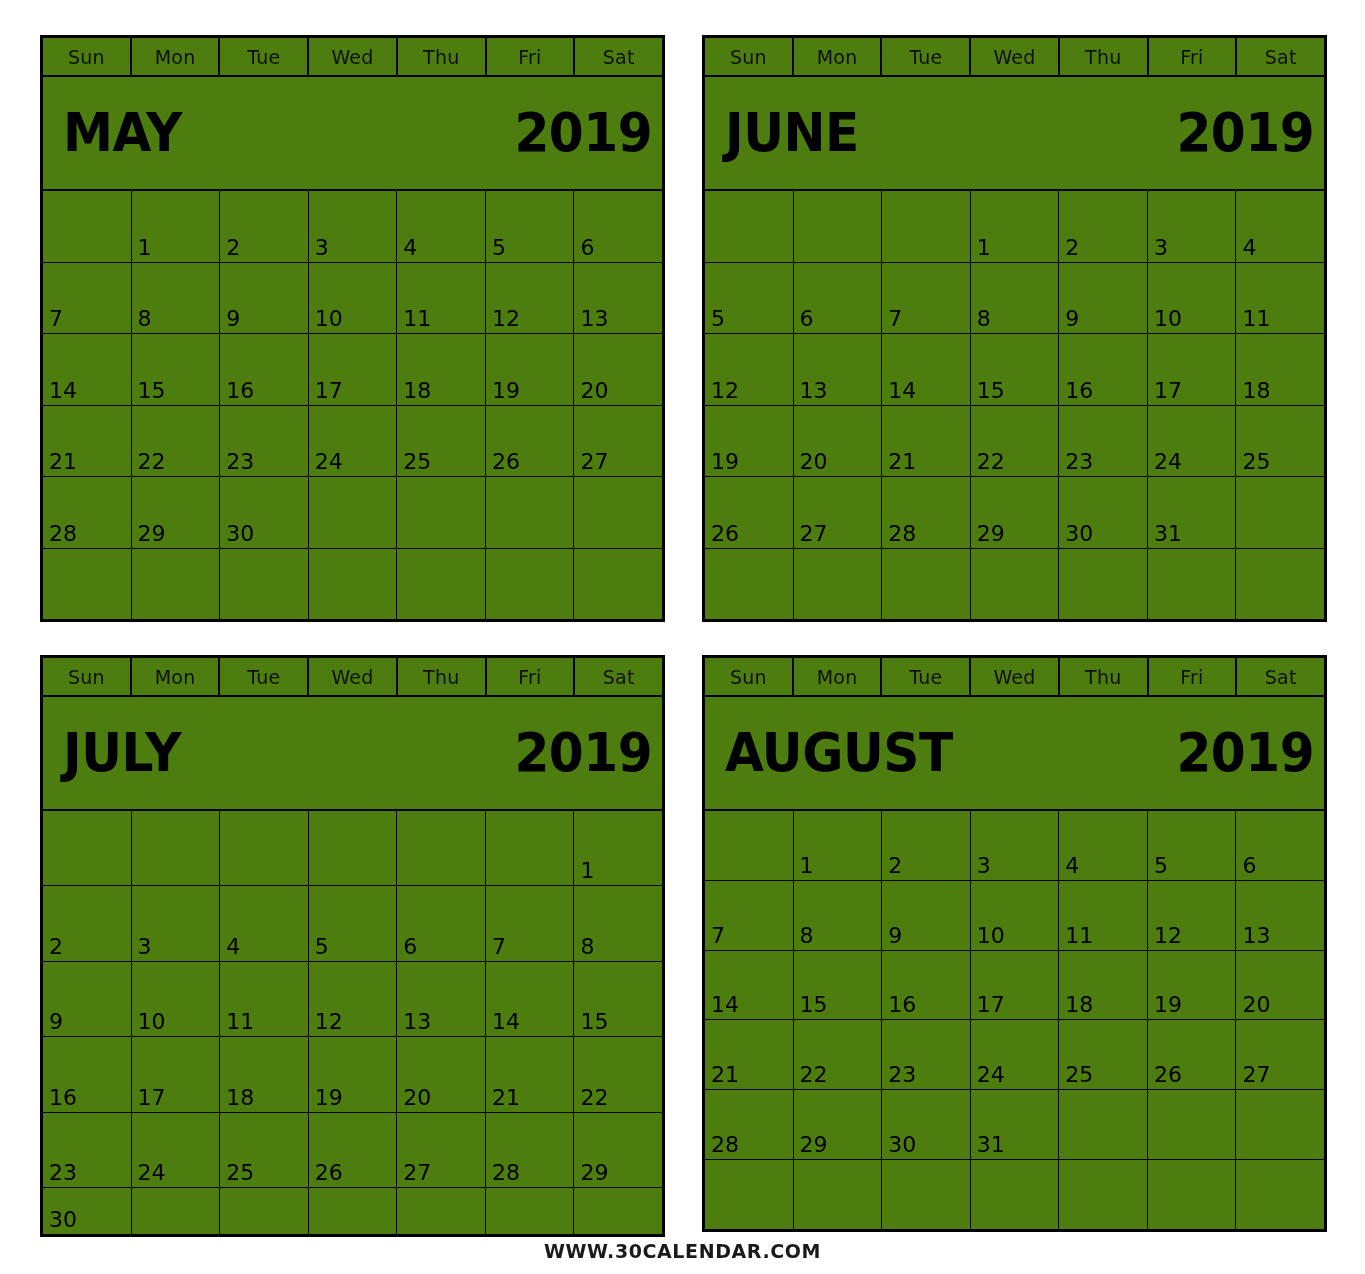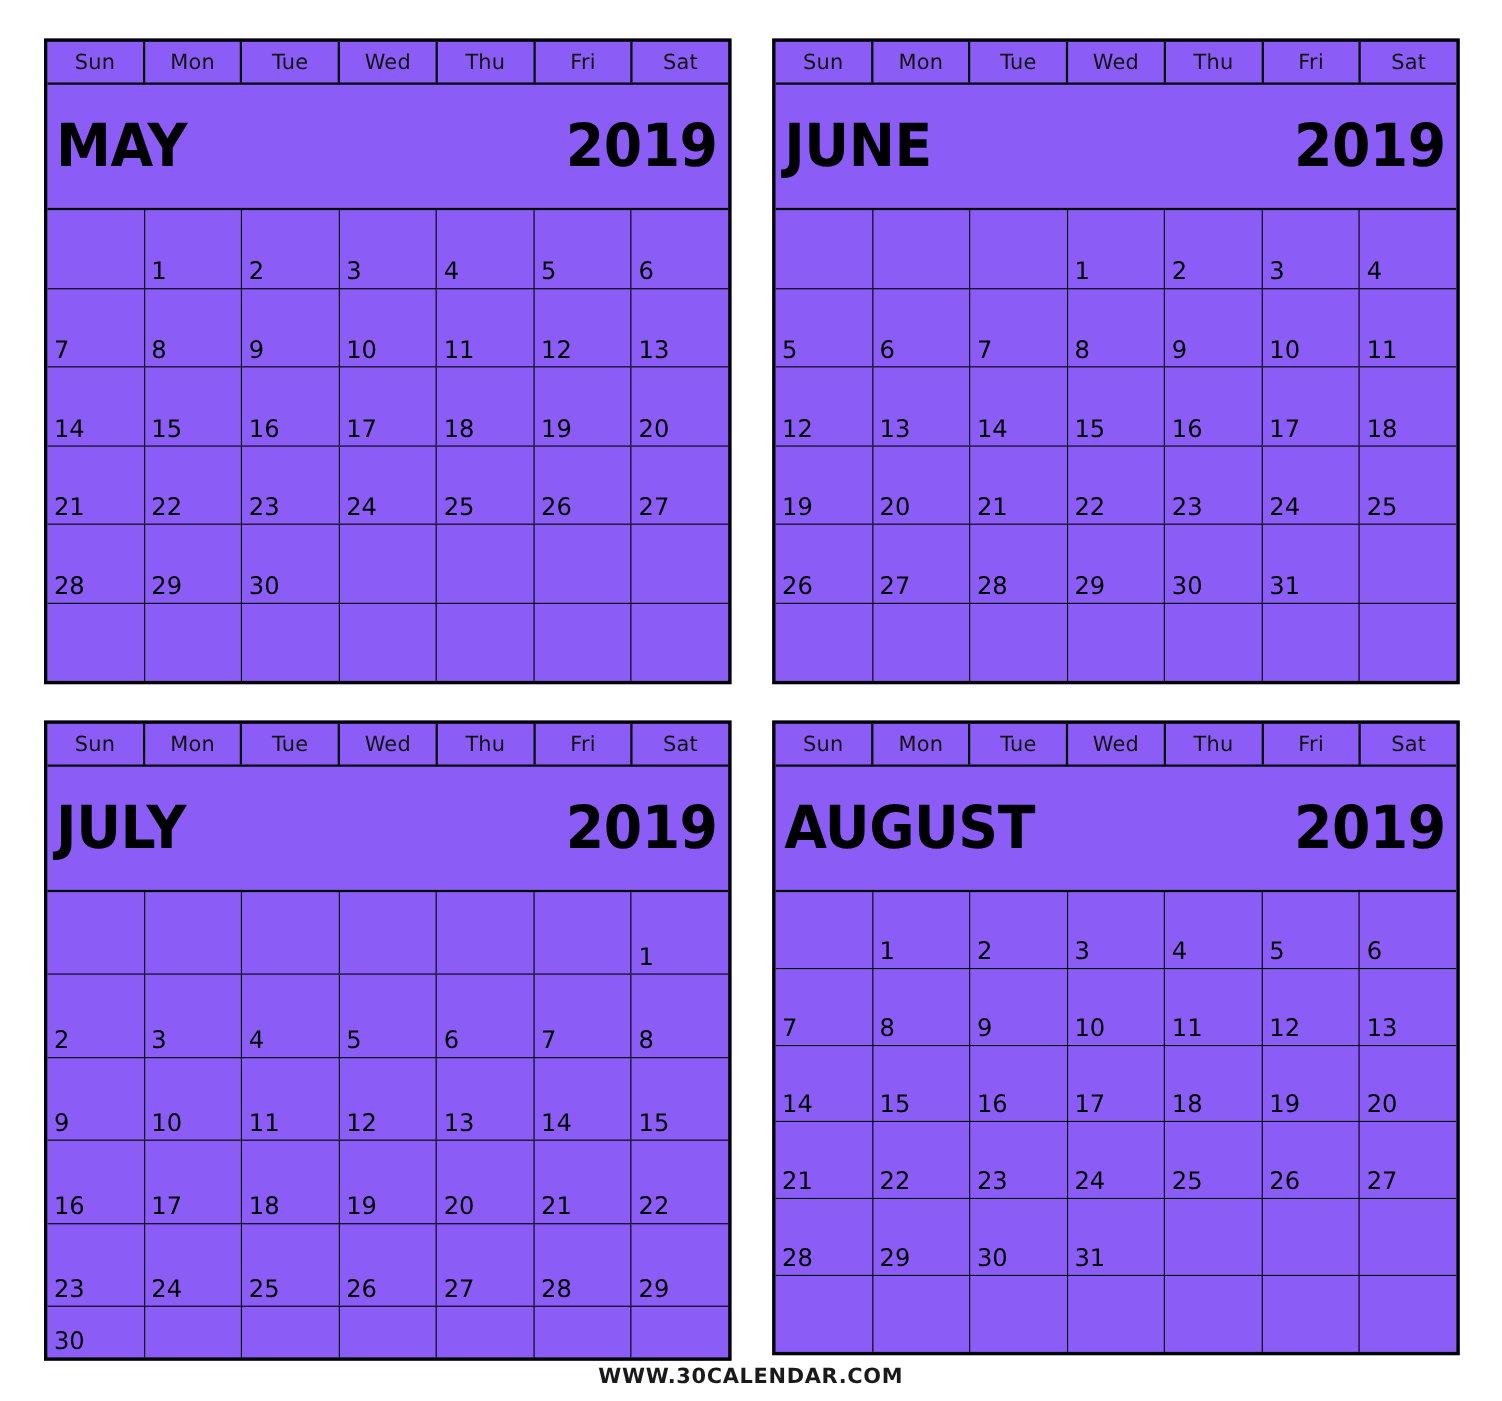"Sun" .cal { background: #8b5cf6 -> #4d7c0f }
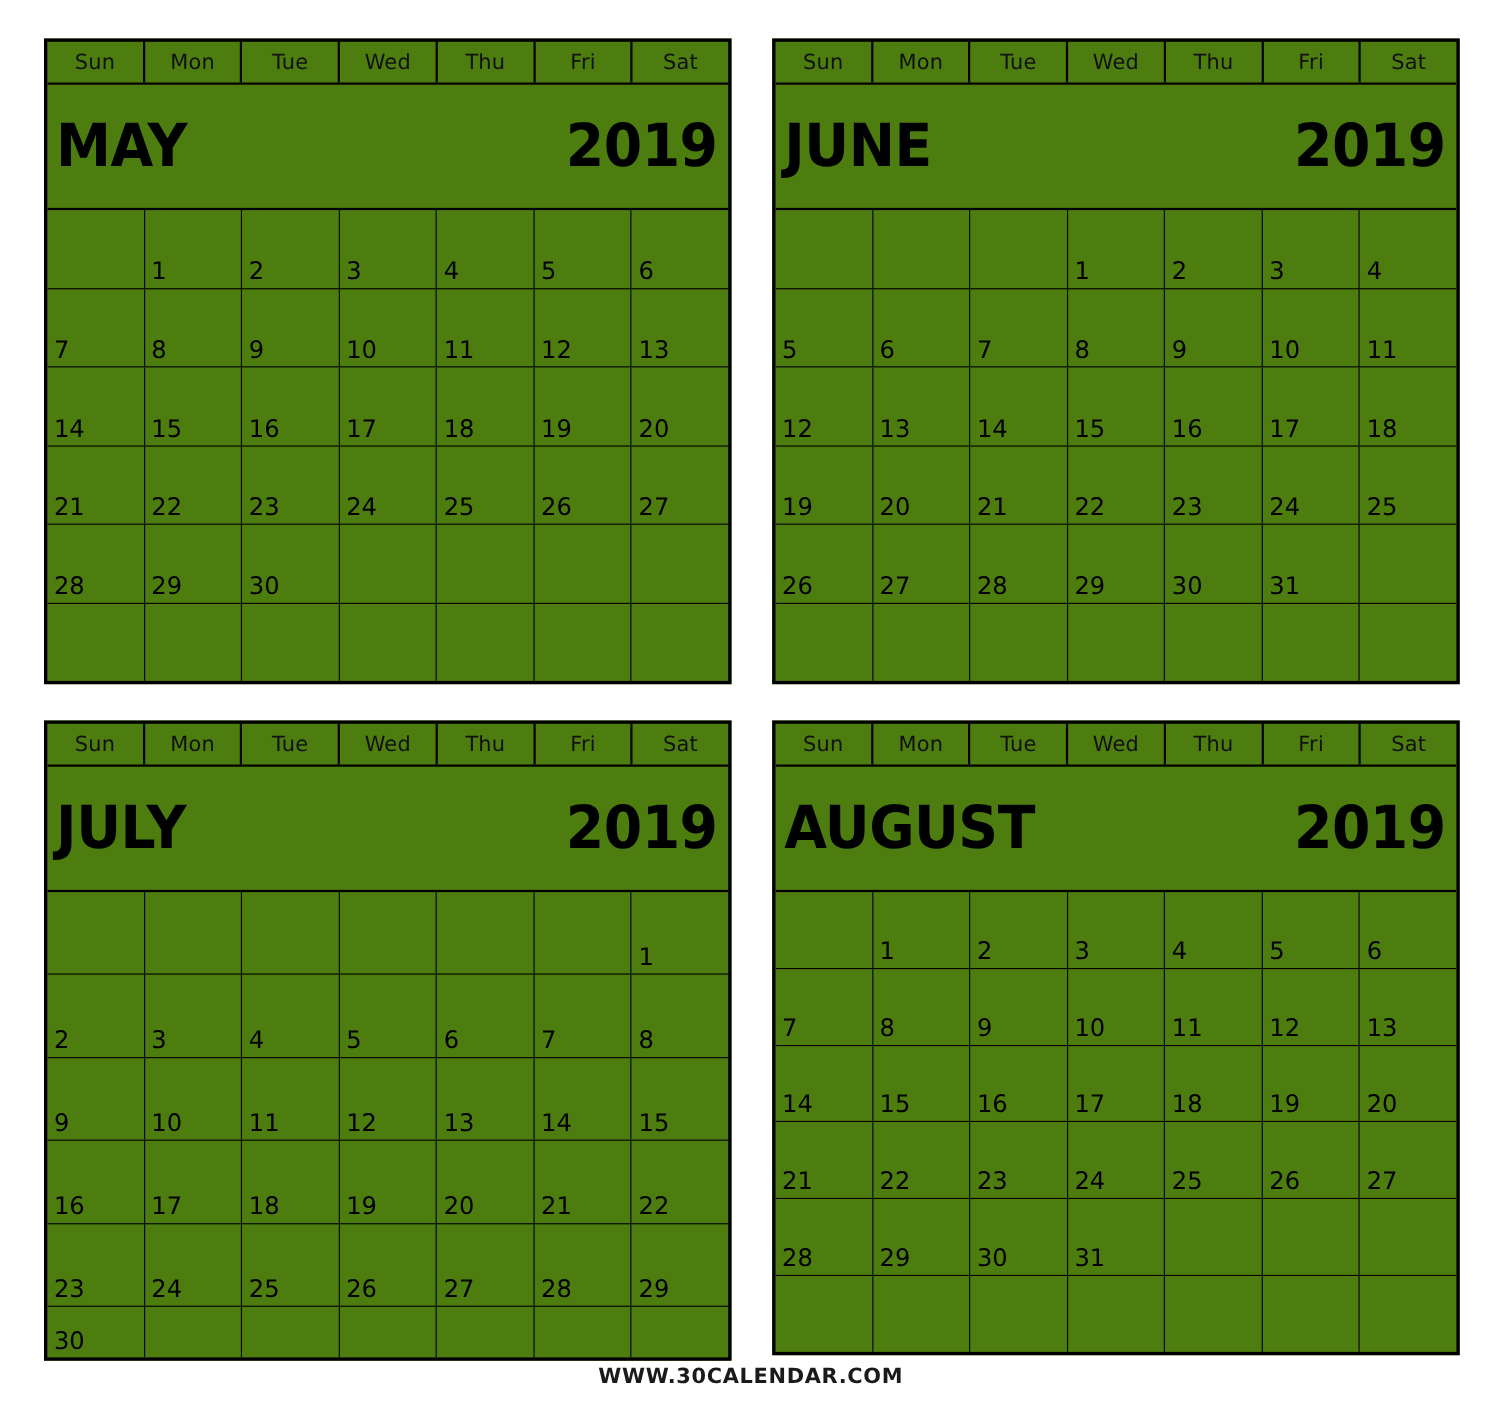"MAY" .title-band { padding: 0 10px 0 8px -> 0 10px 0 20px }
